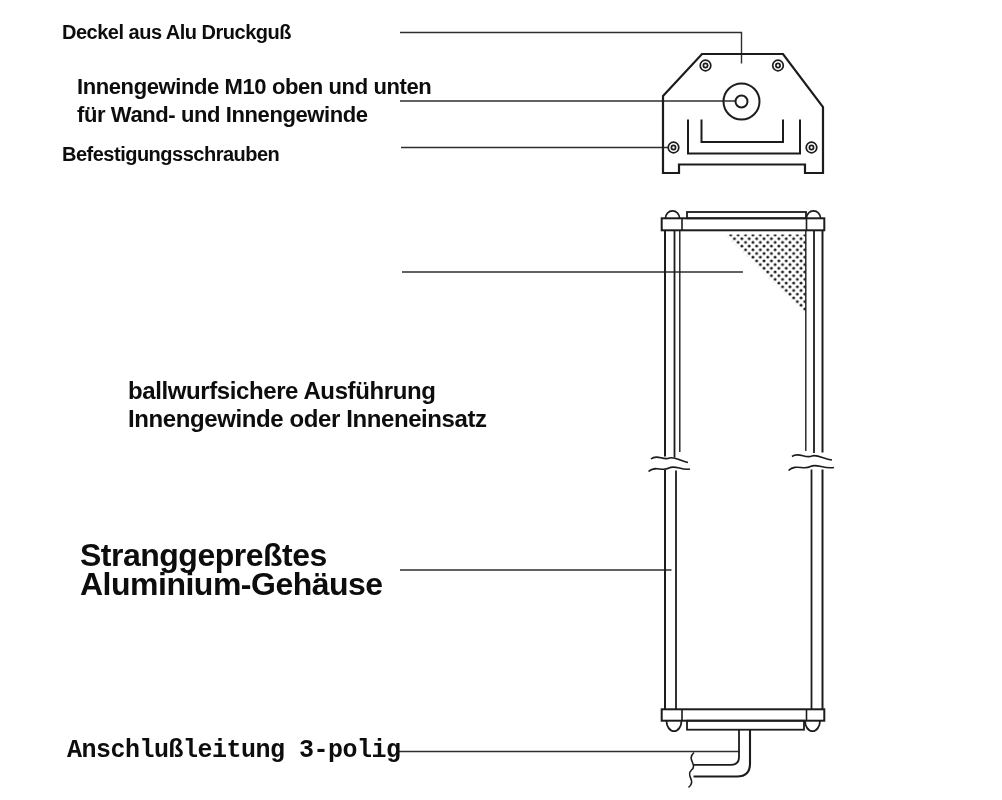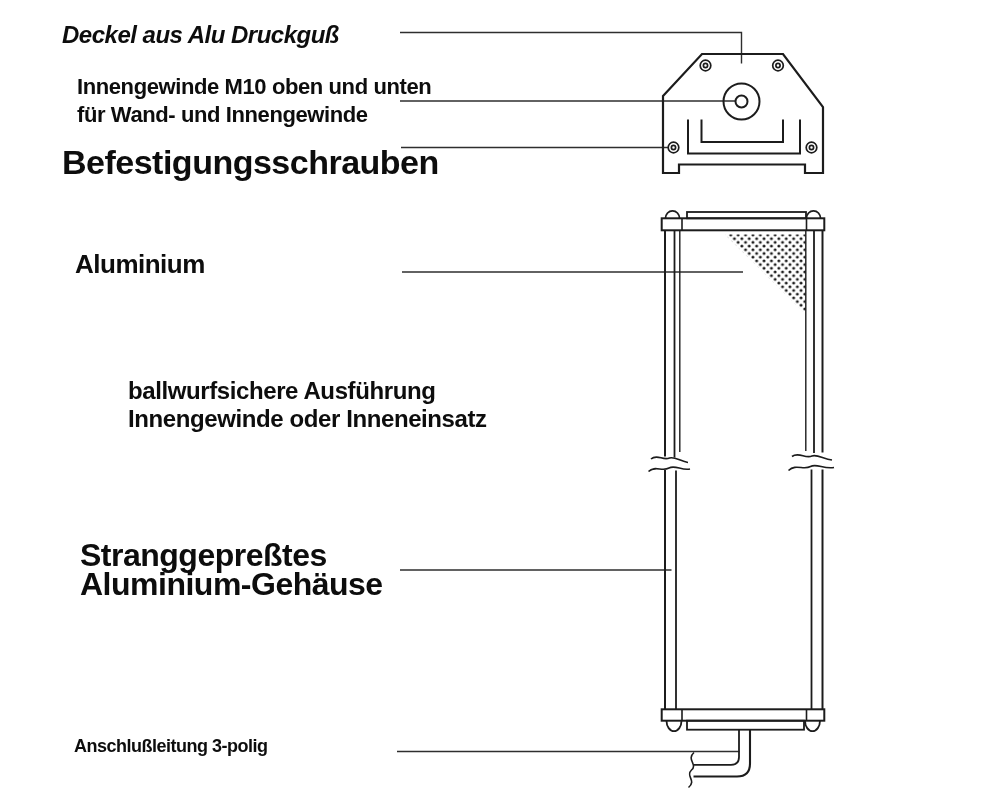"Deckel aus Alu Druckguß" .lbl-deckel { font-size: 24px -> 20px; font-style: italic -> none }
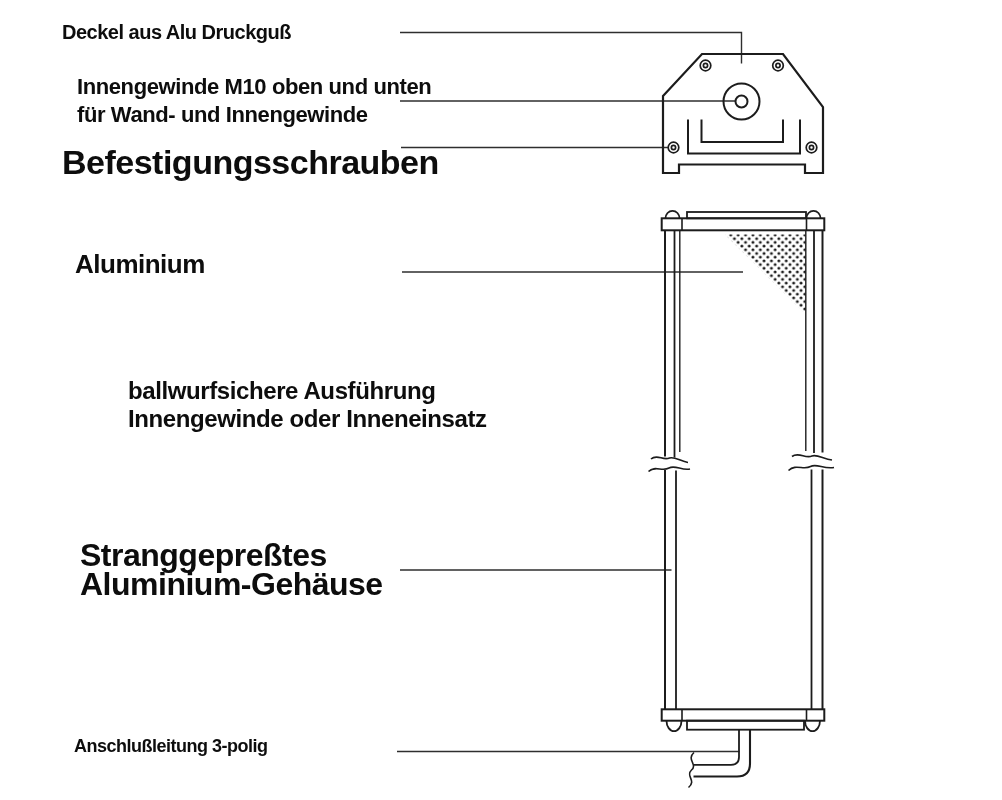"Befestigungsschrauben" .lbl-befestigung { font-size: 34px -> 20px }
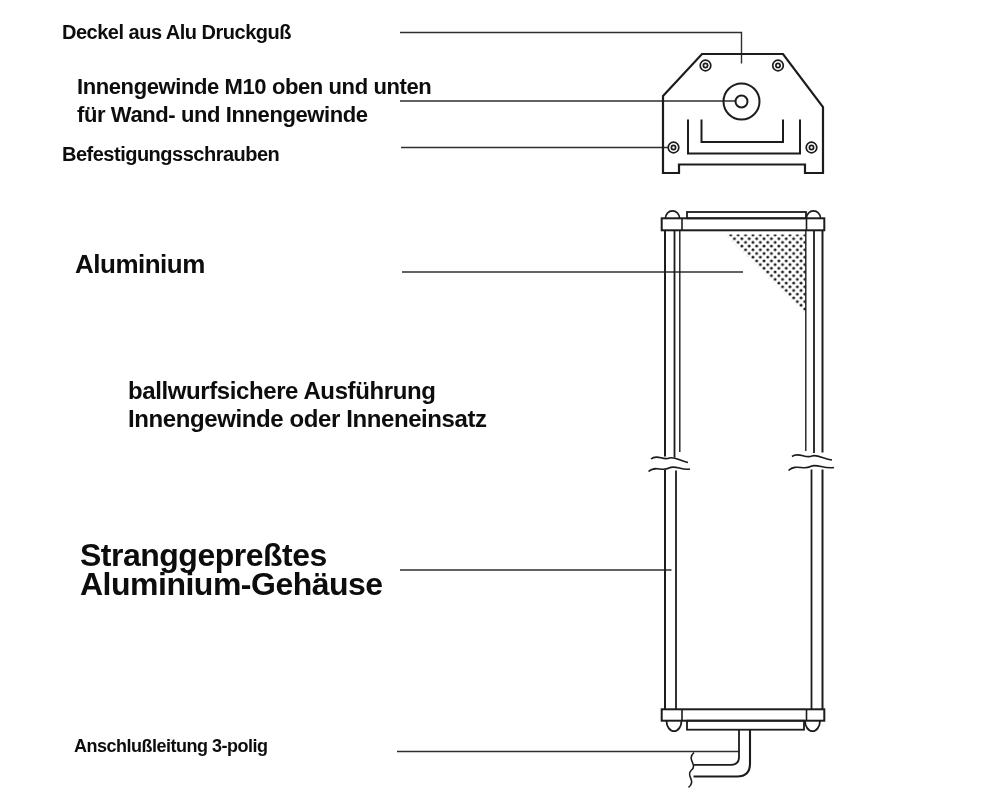"Aluminium" span { html: <span>Aluminium</span> -> none }
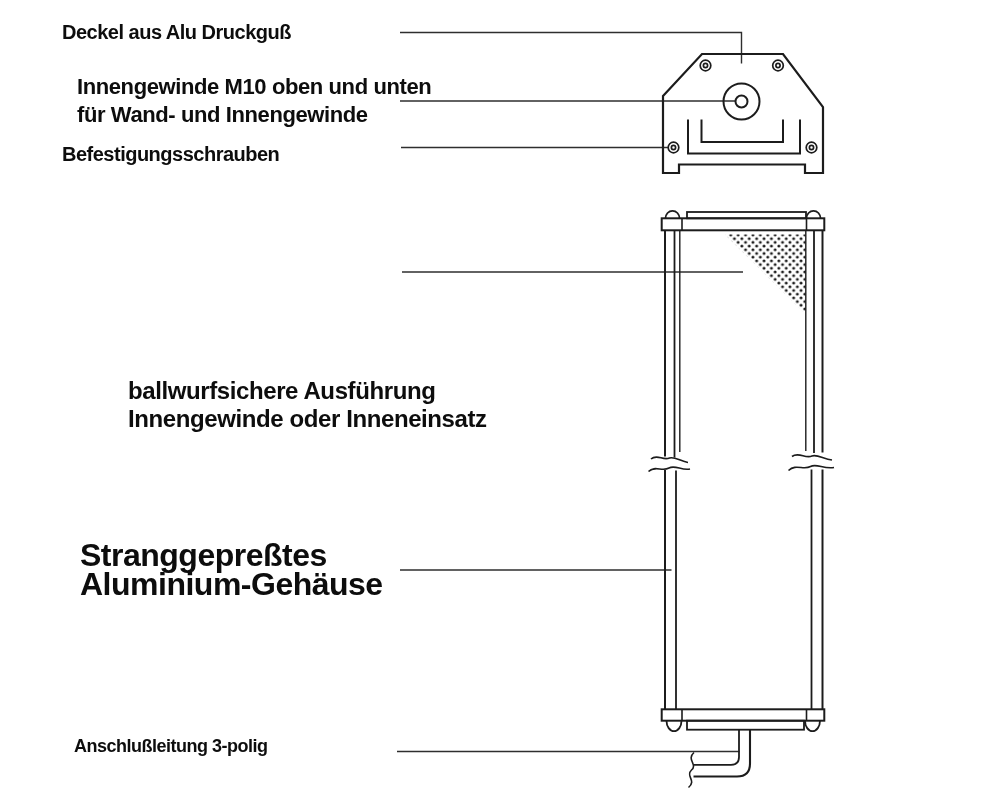"Anschlußleitung 3-polig" .lbl-anschluss { font-family: none -> Liberation Mono, monospace; font-size: 18px -> 25px; left: 74px -> 67px }
